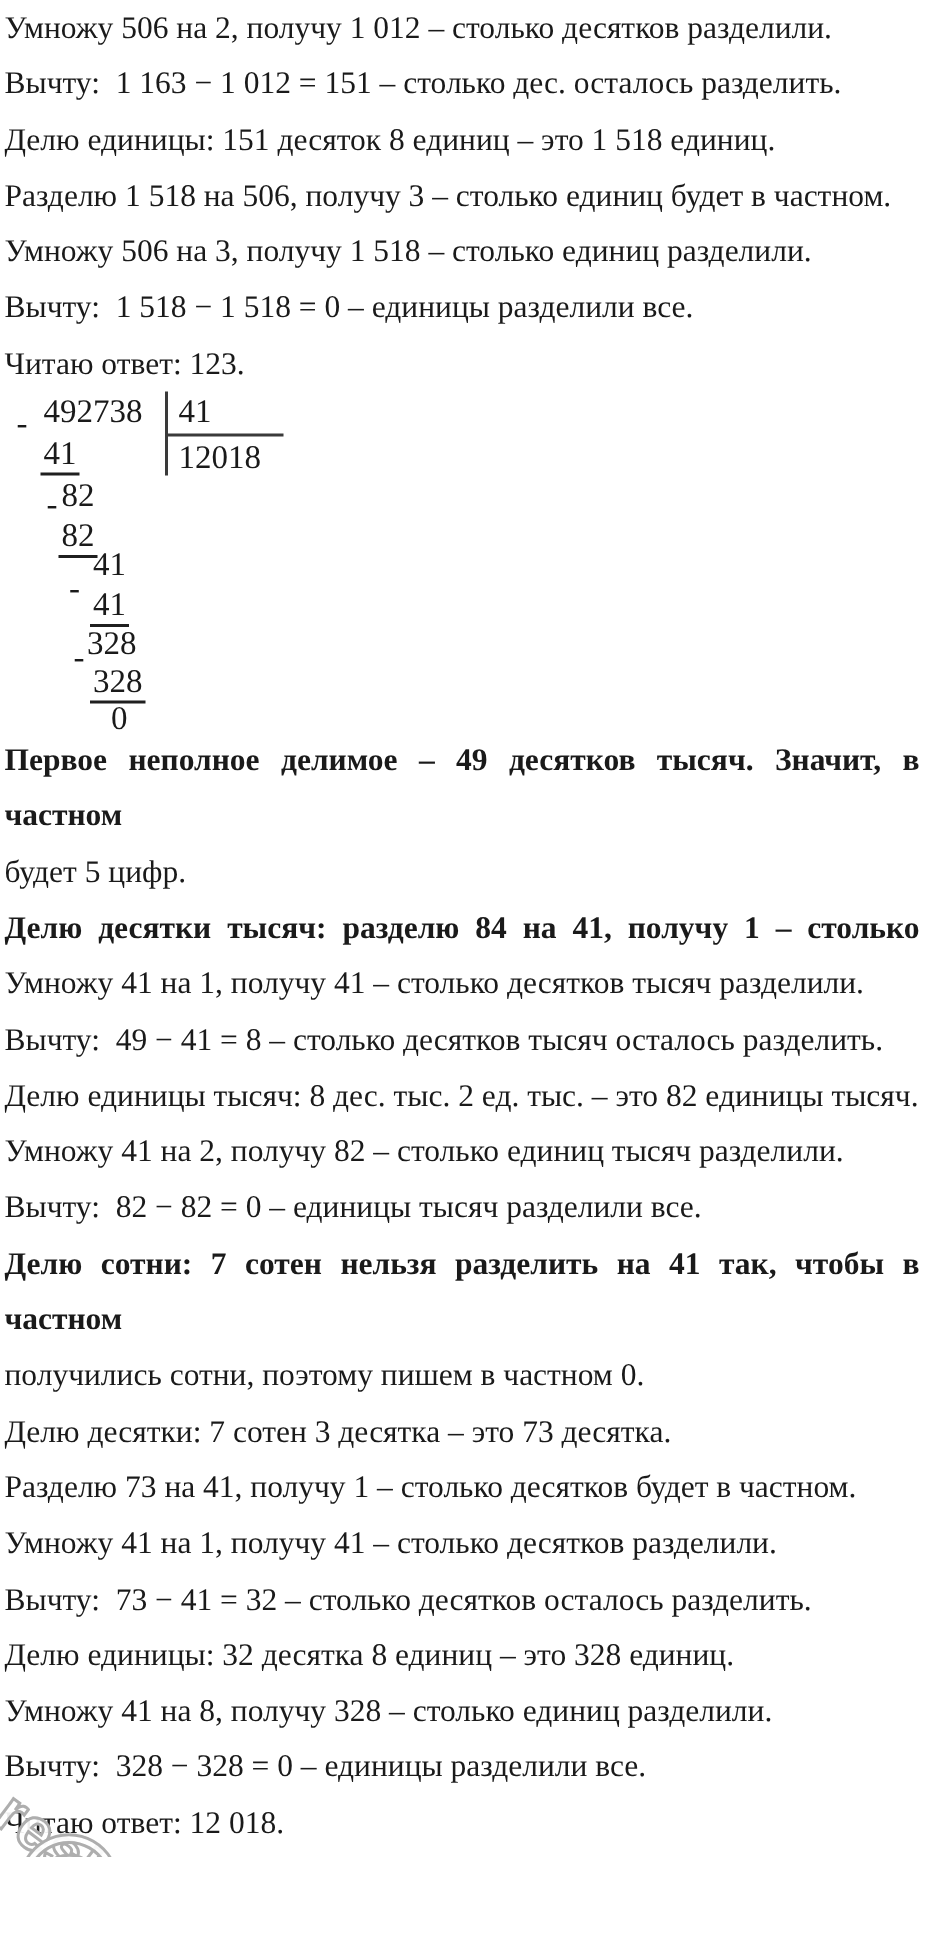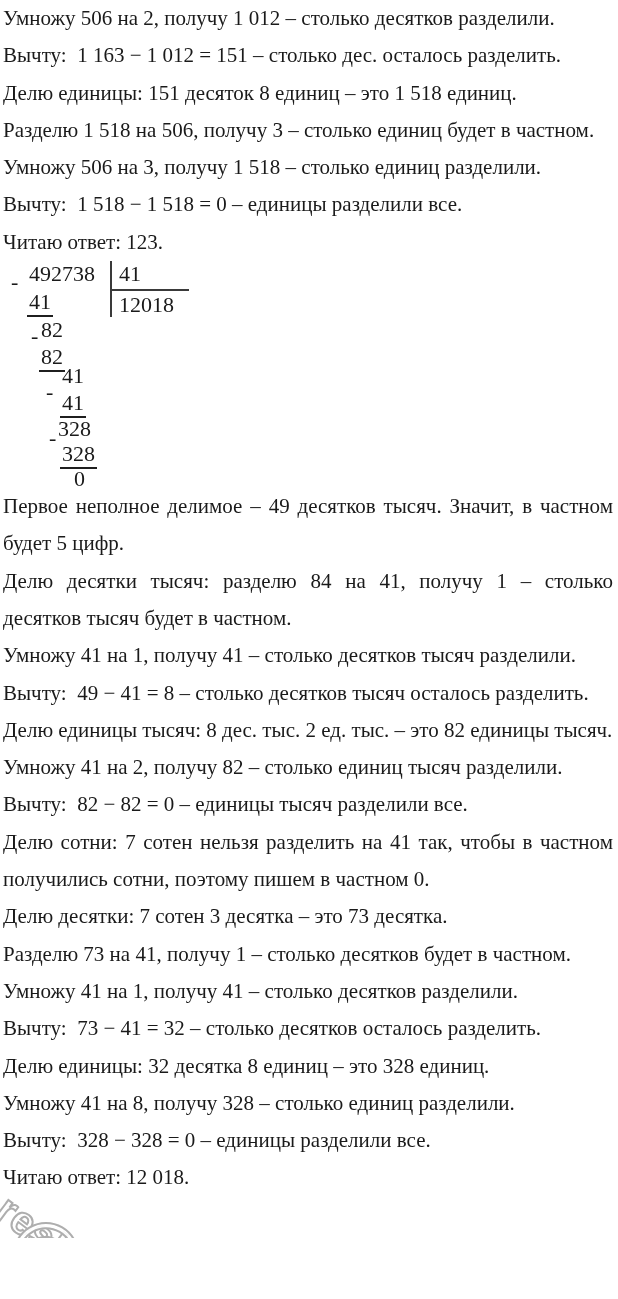"Первое неполное делимое – 49" .jl { font-weight: none -> bold }
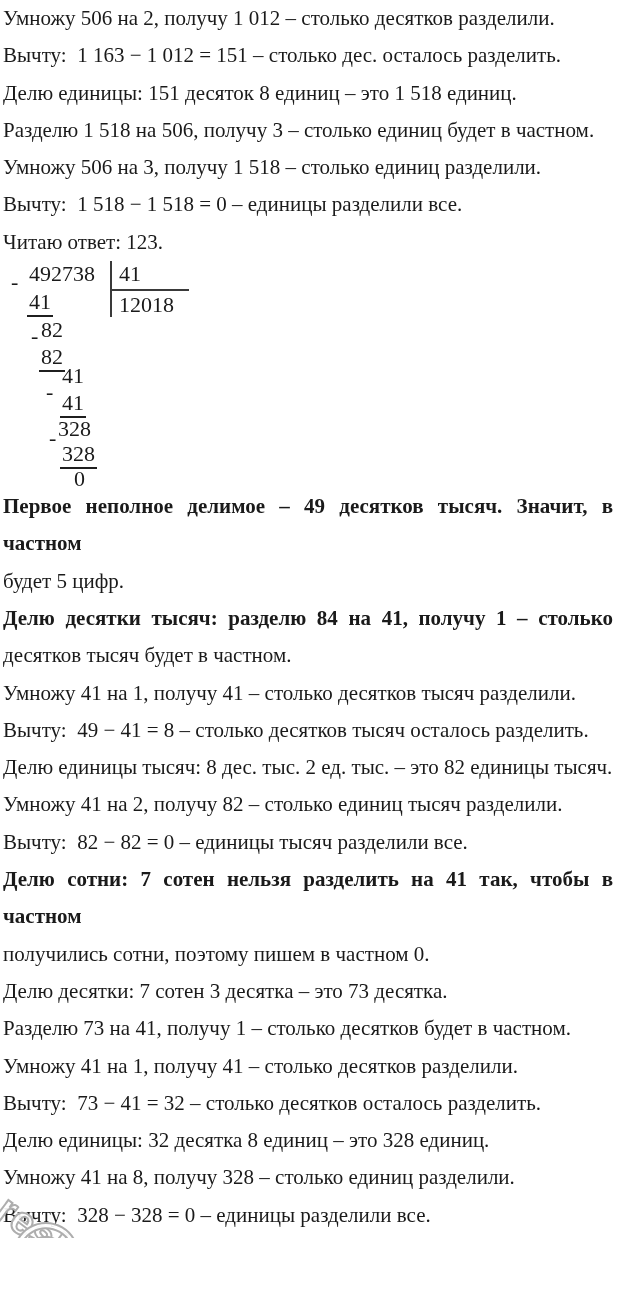"десятков тысяч будет в частном." p.ln { html: <p>десятков тысяч будет в частном.</p> -> none }
